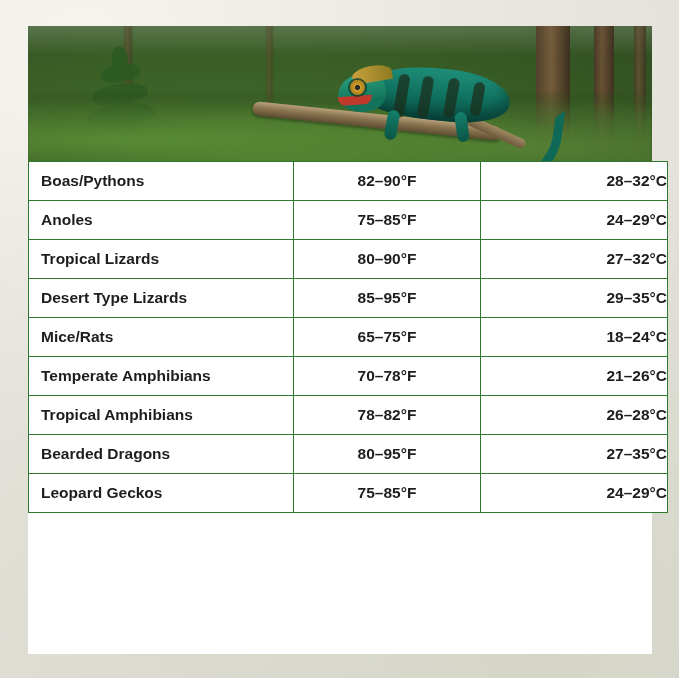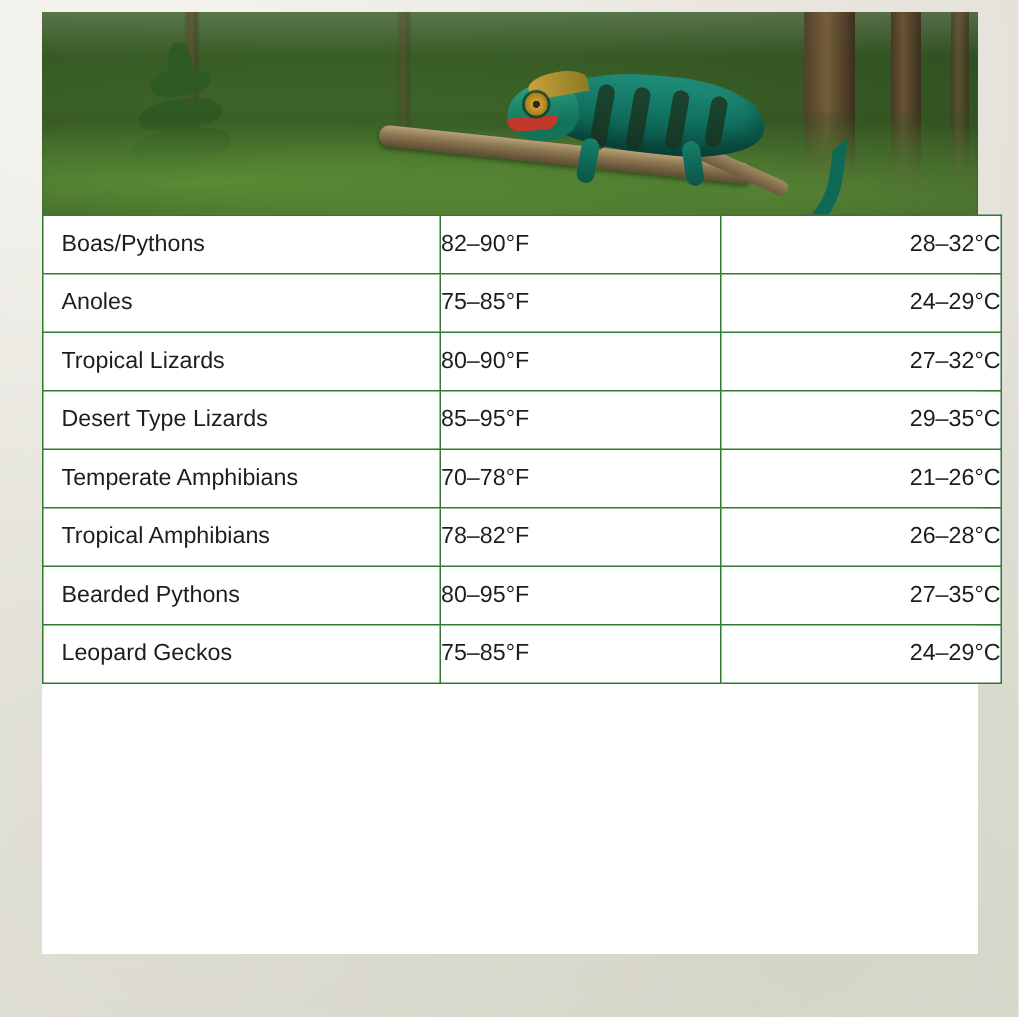"Boas/Pythons" .card { font-weight: none -> bold; top: 8px -> 26px }
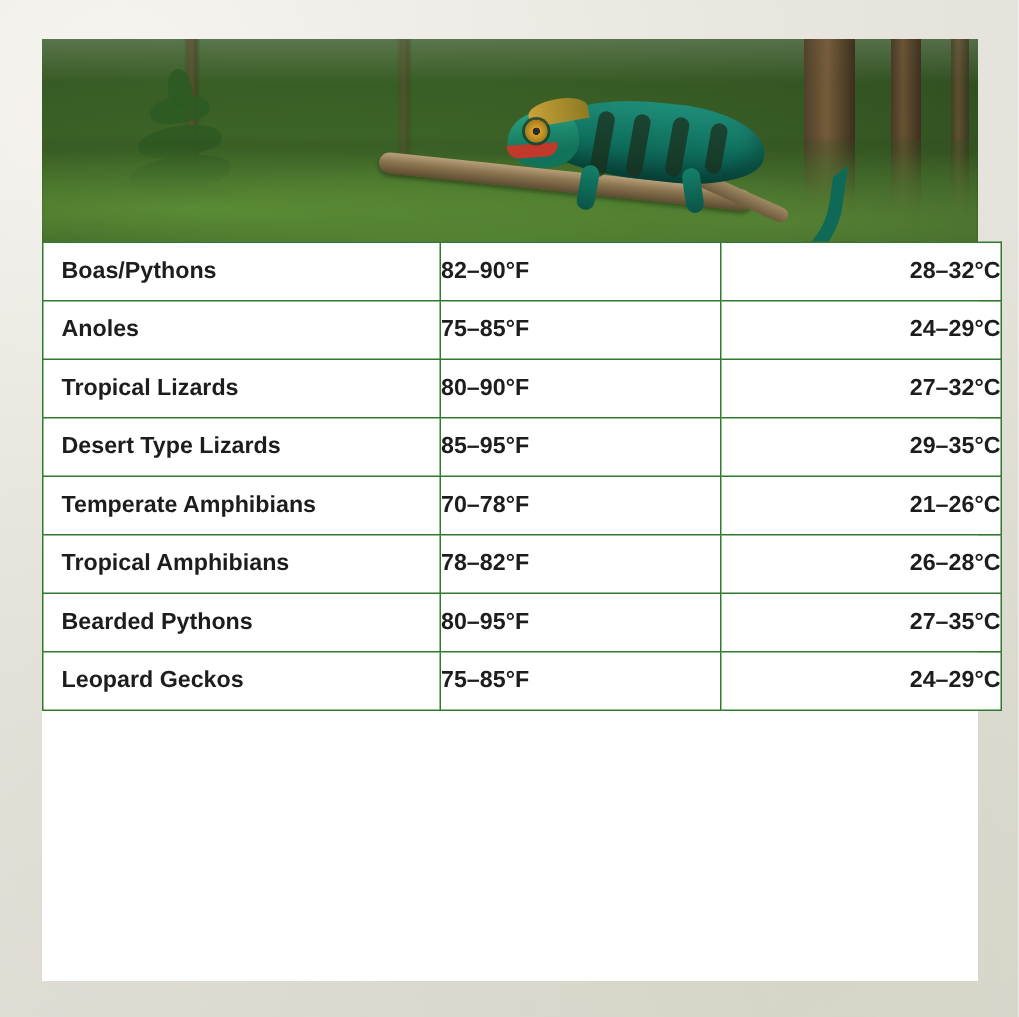"82–90°F" td.fahr { text-align: left -> center }
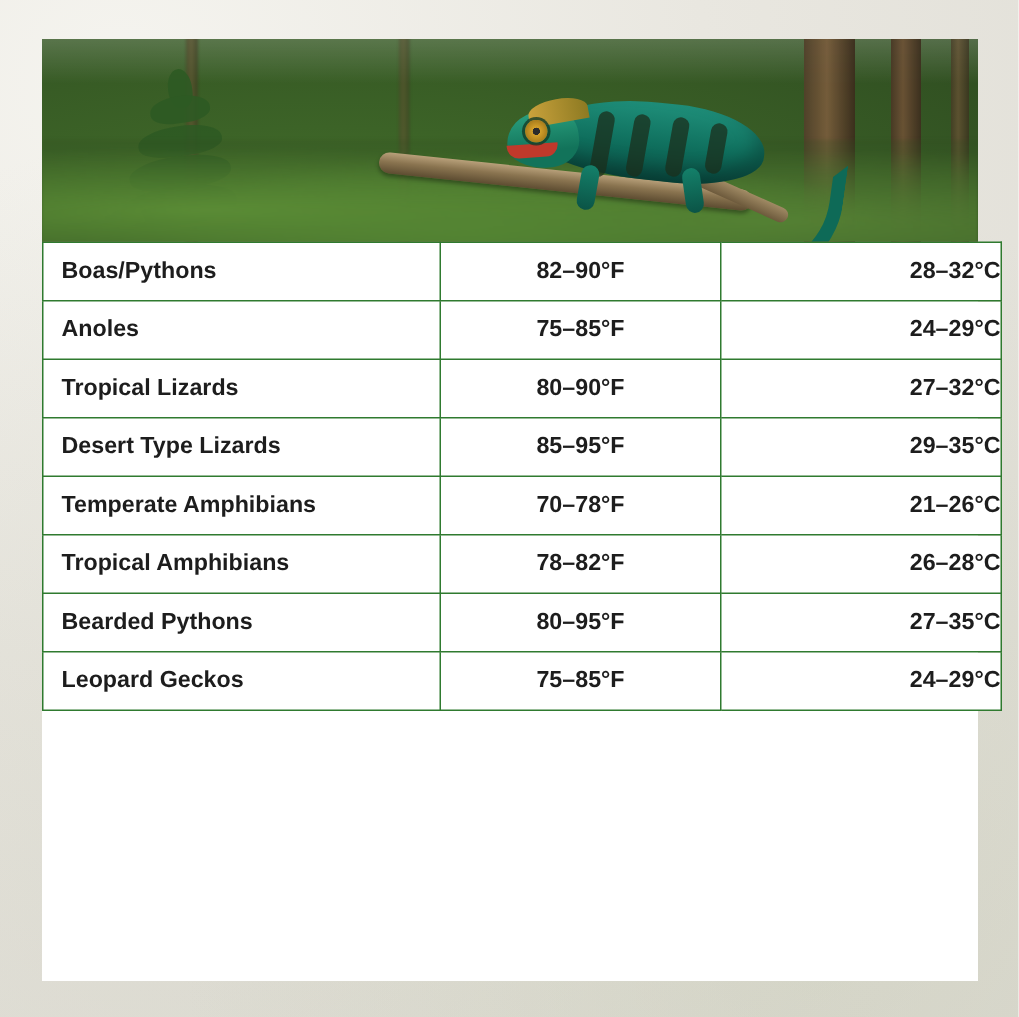"Mice/Rats" tr { html: none -> <tr> <td>Mice/Rats</td> <td>65–75°F</td> <td>18–24°C</td> </tr> }
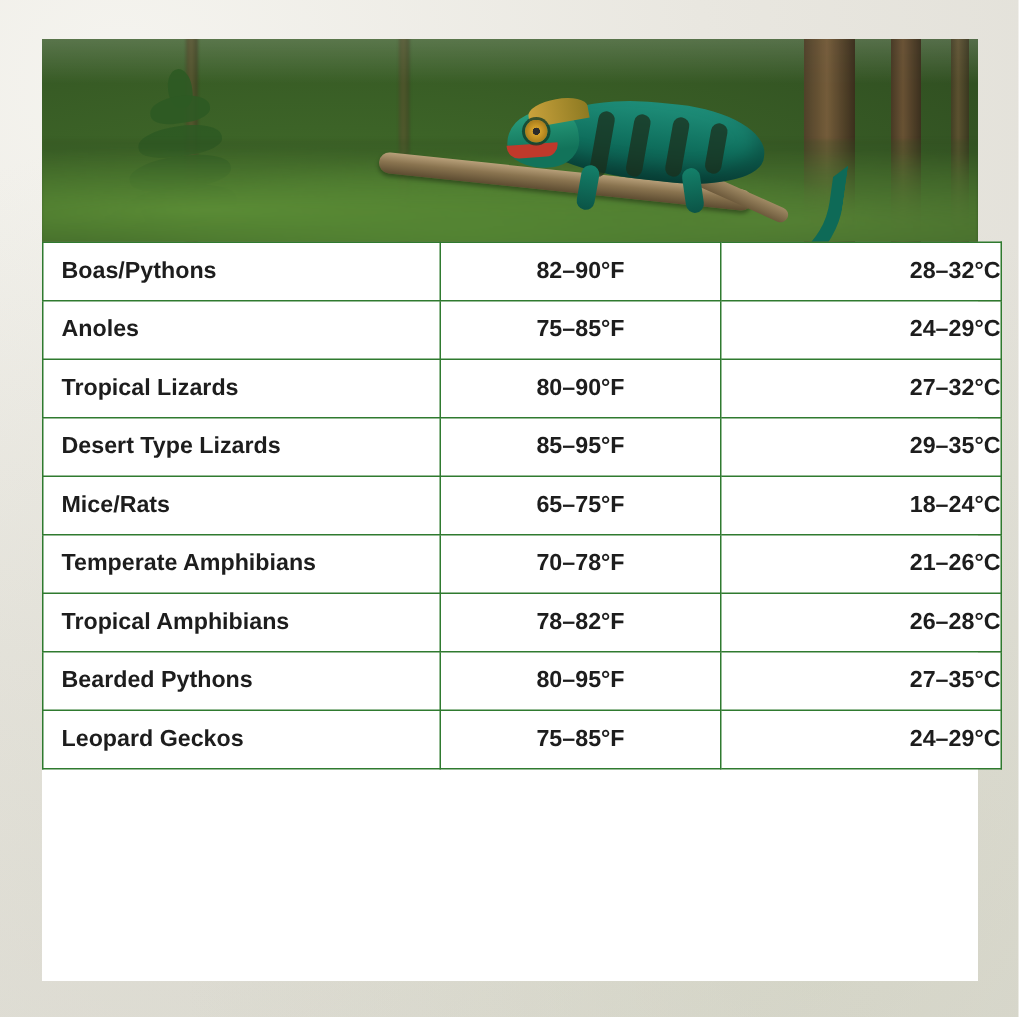"Bearded Pythons" td.name { text: Pythons -> Dragons }
